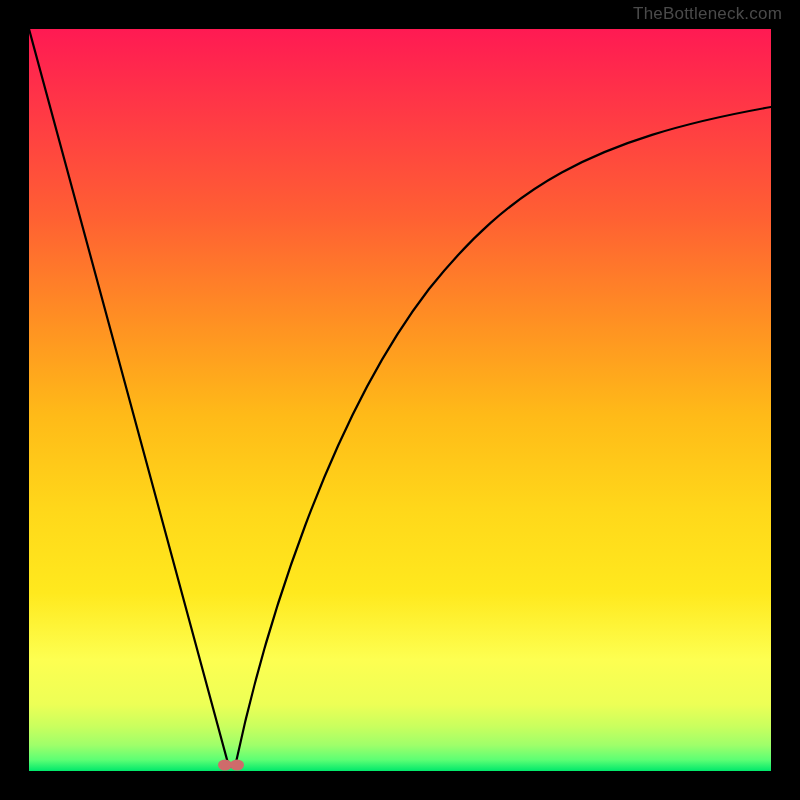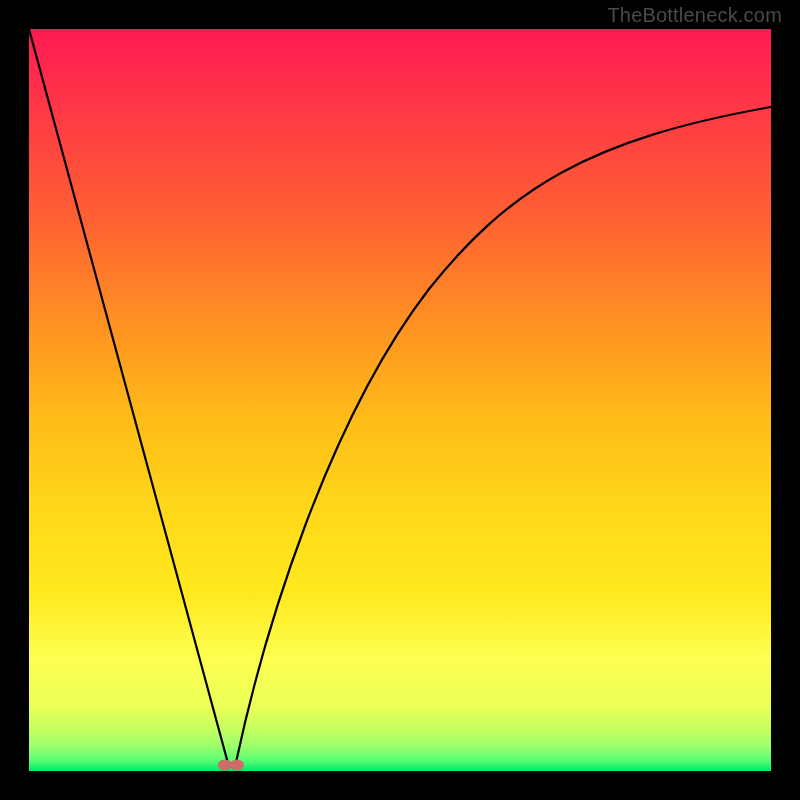"TheBottleneck.com" .watermark { font-size: 20px -> 17px }
